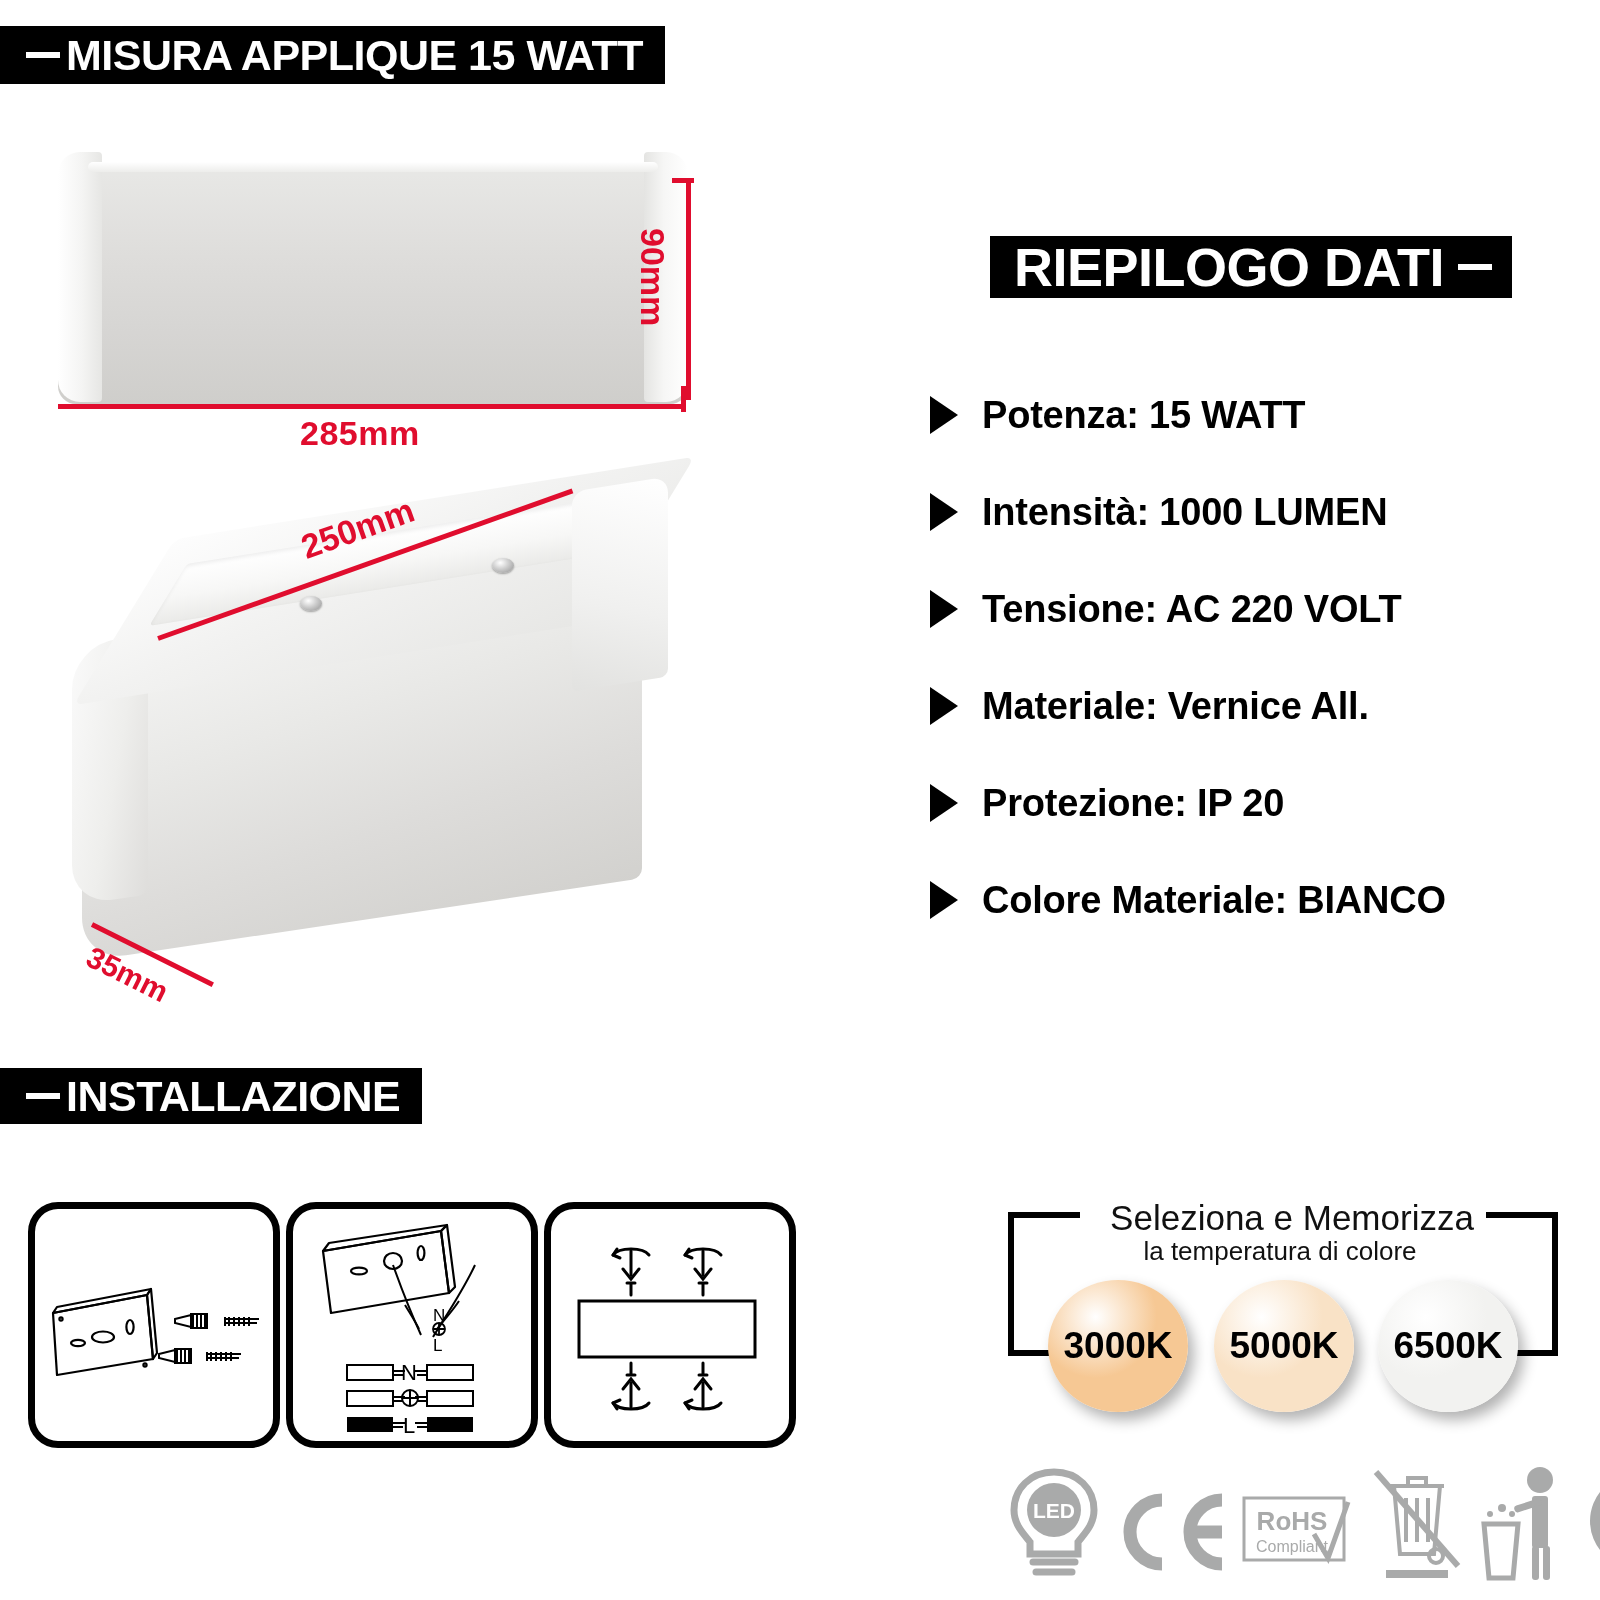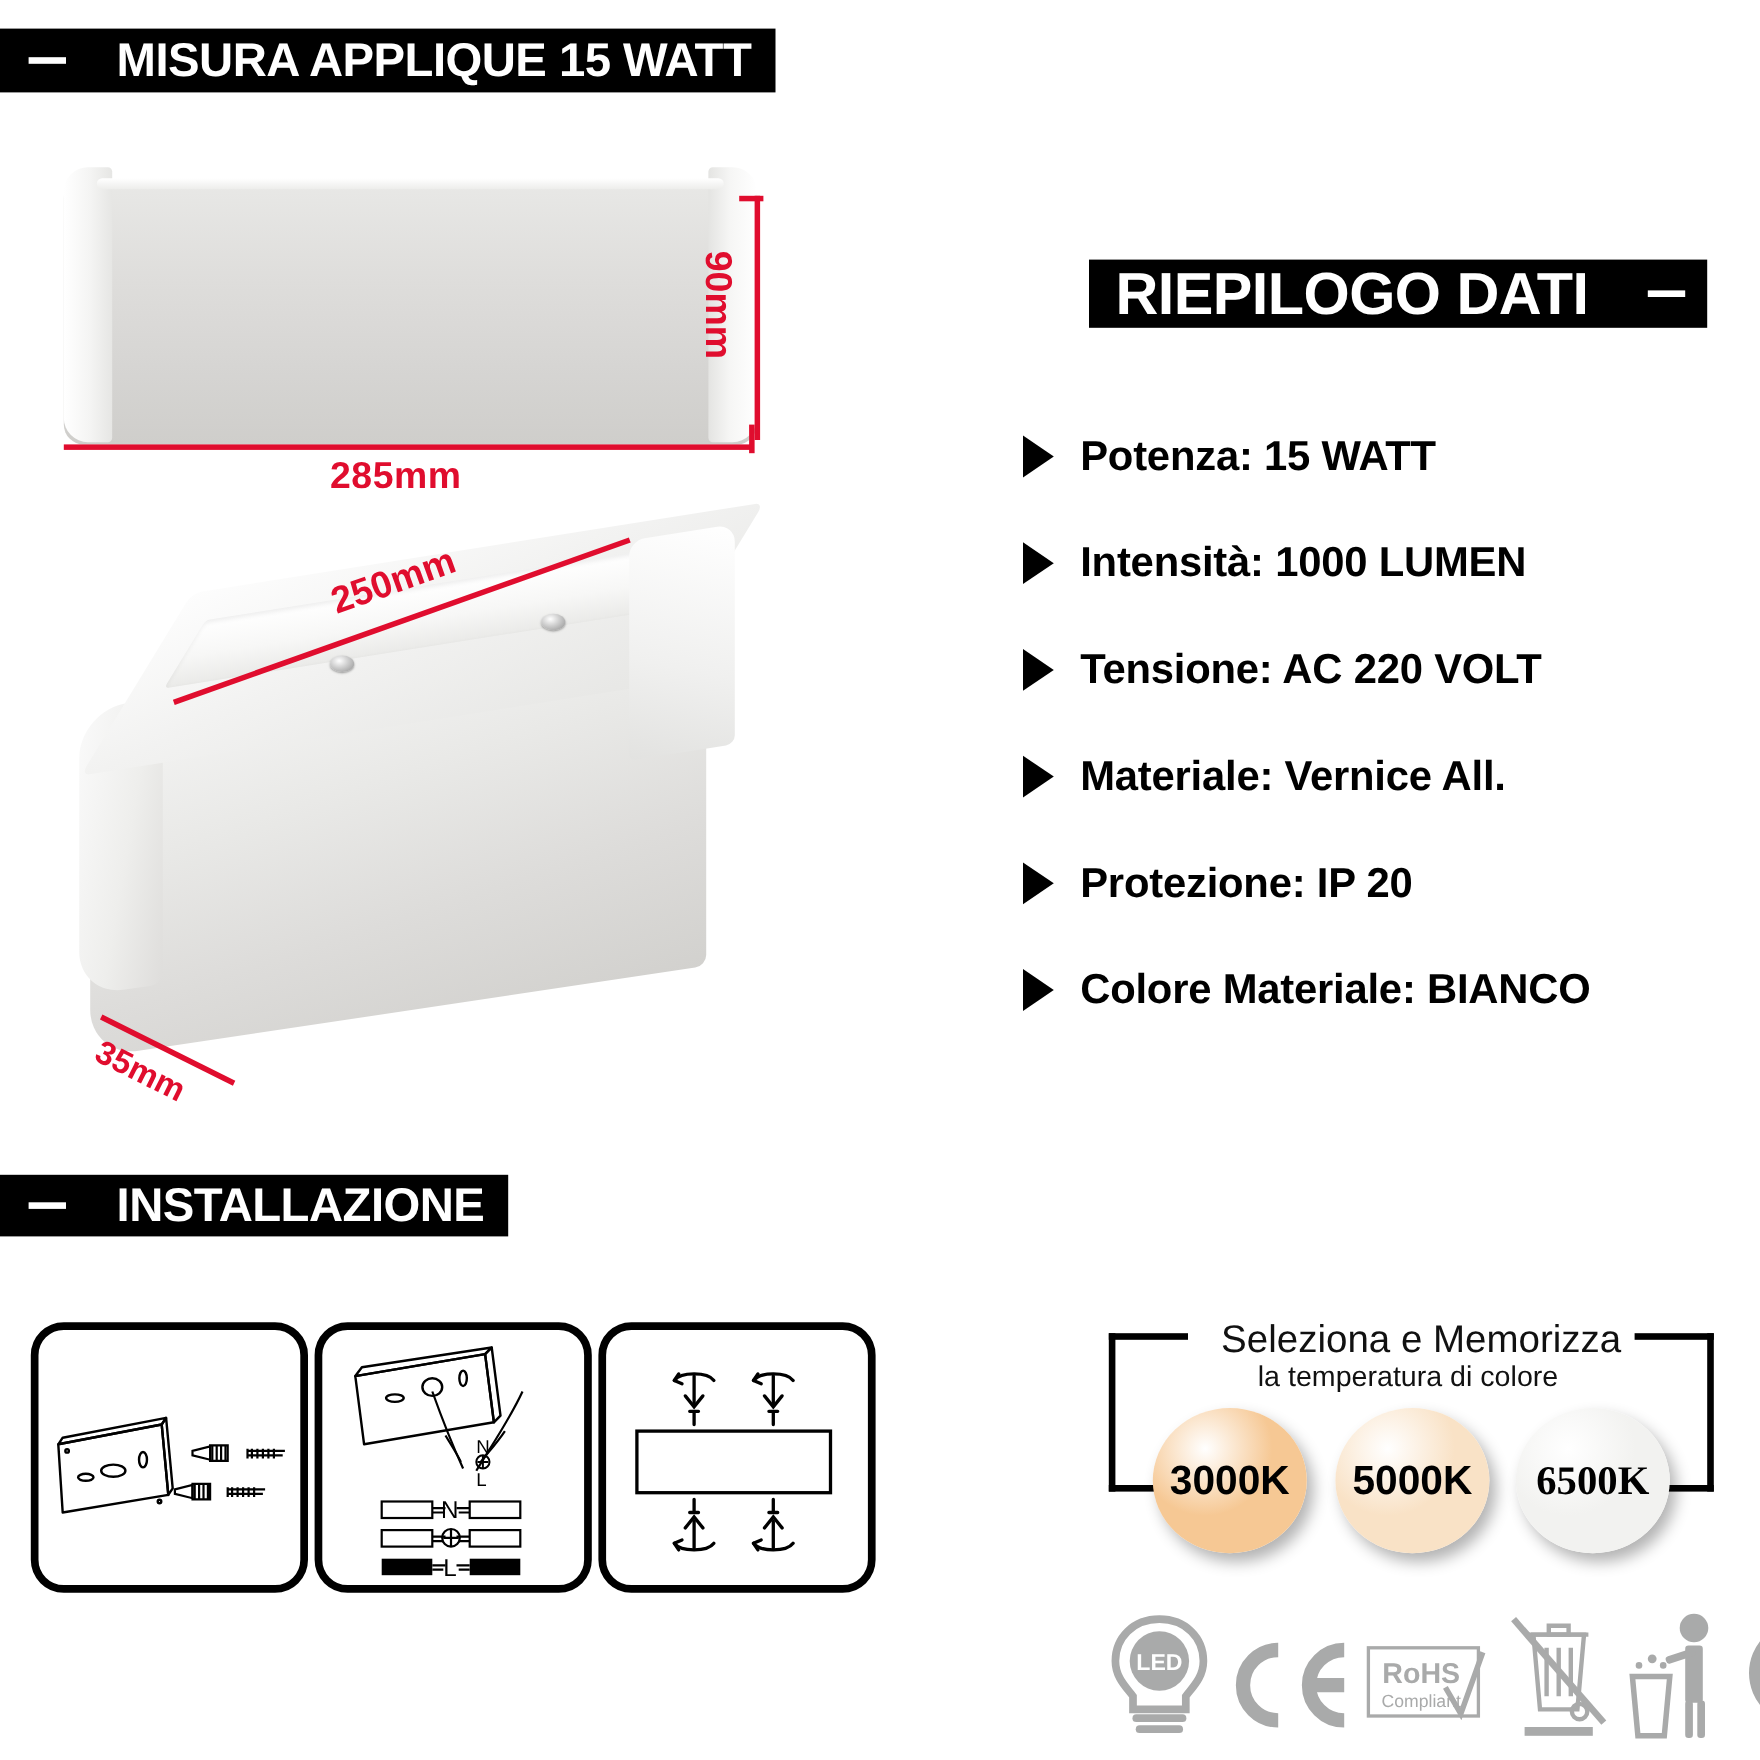"MISURA APPLIQUE 15 WATT" .banner { gap: 40px -> none }
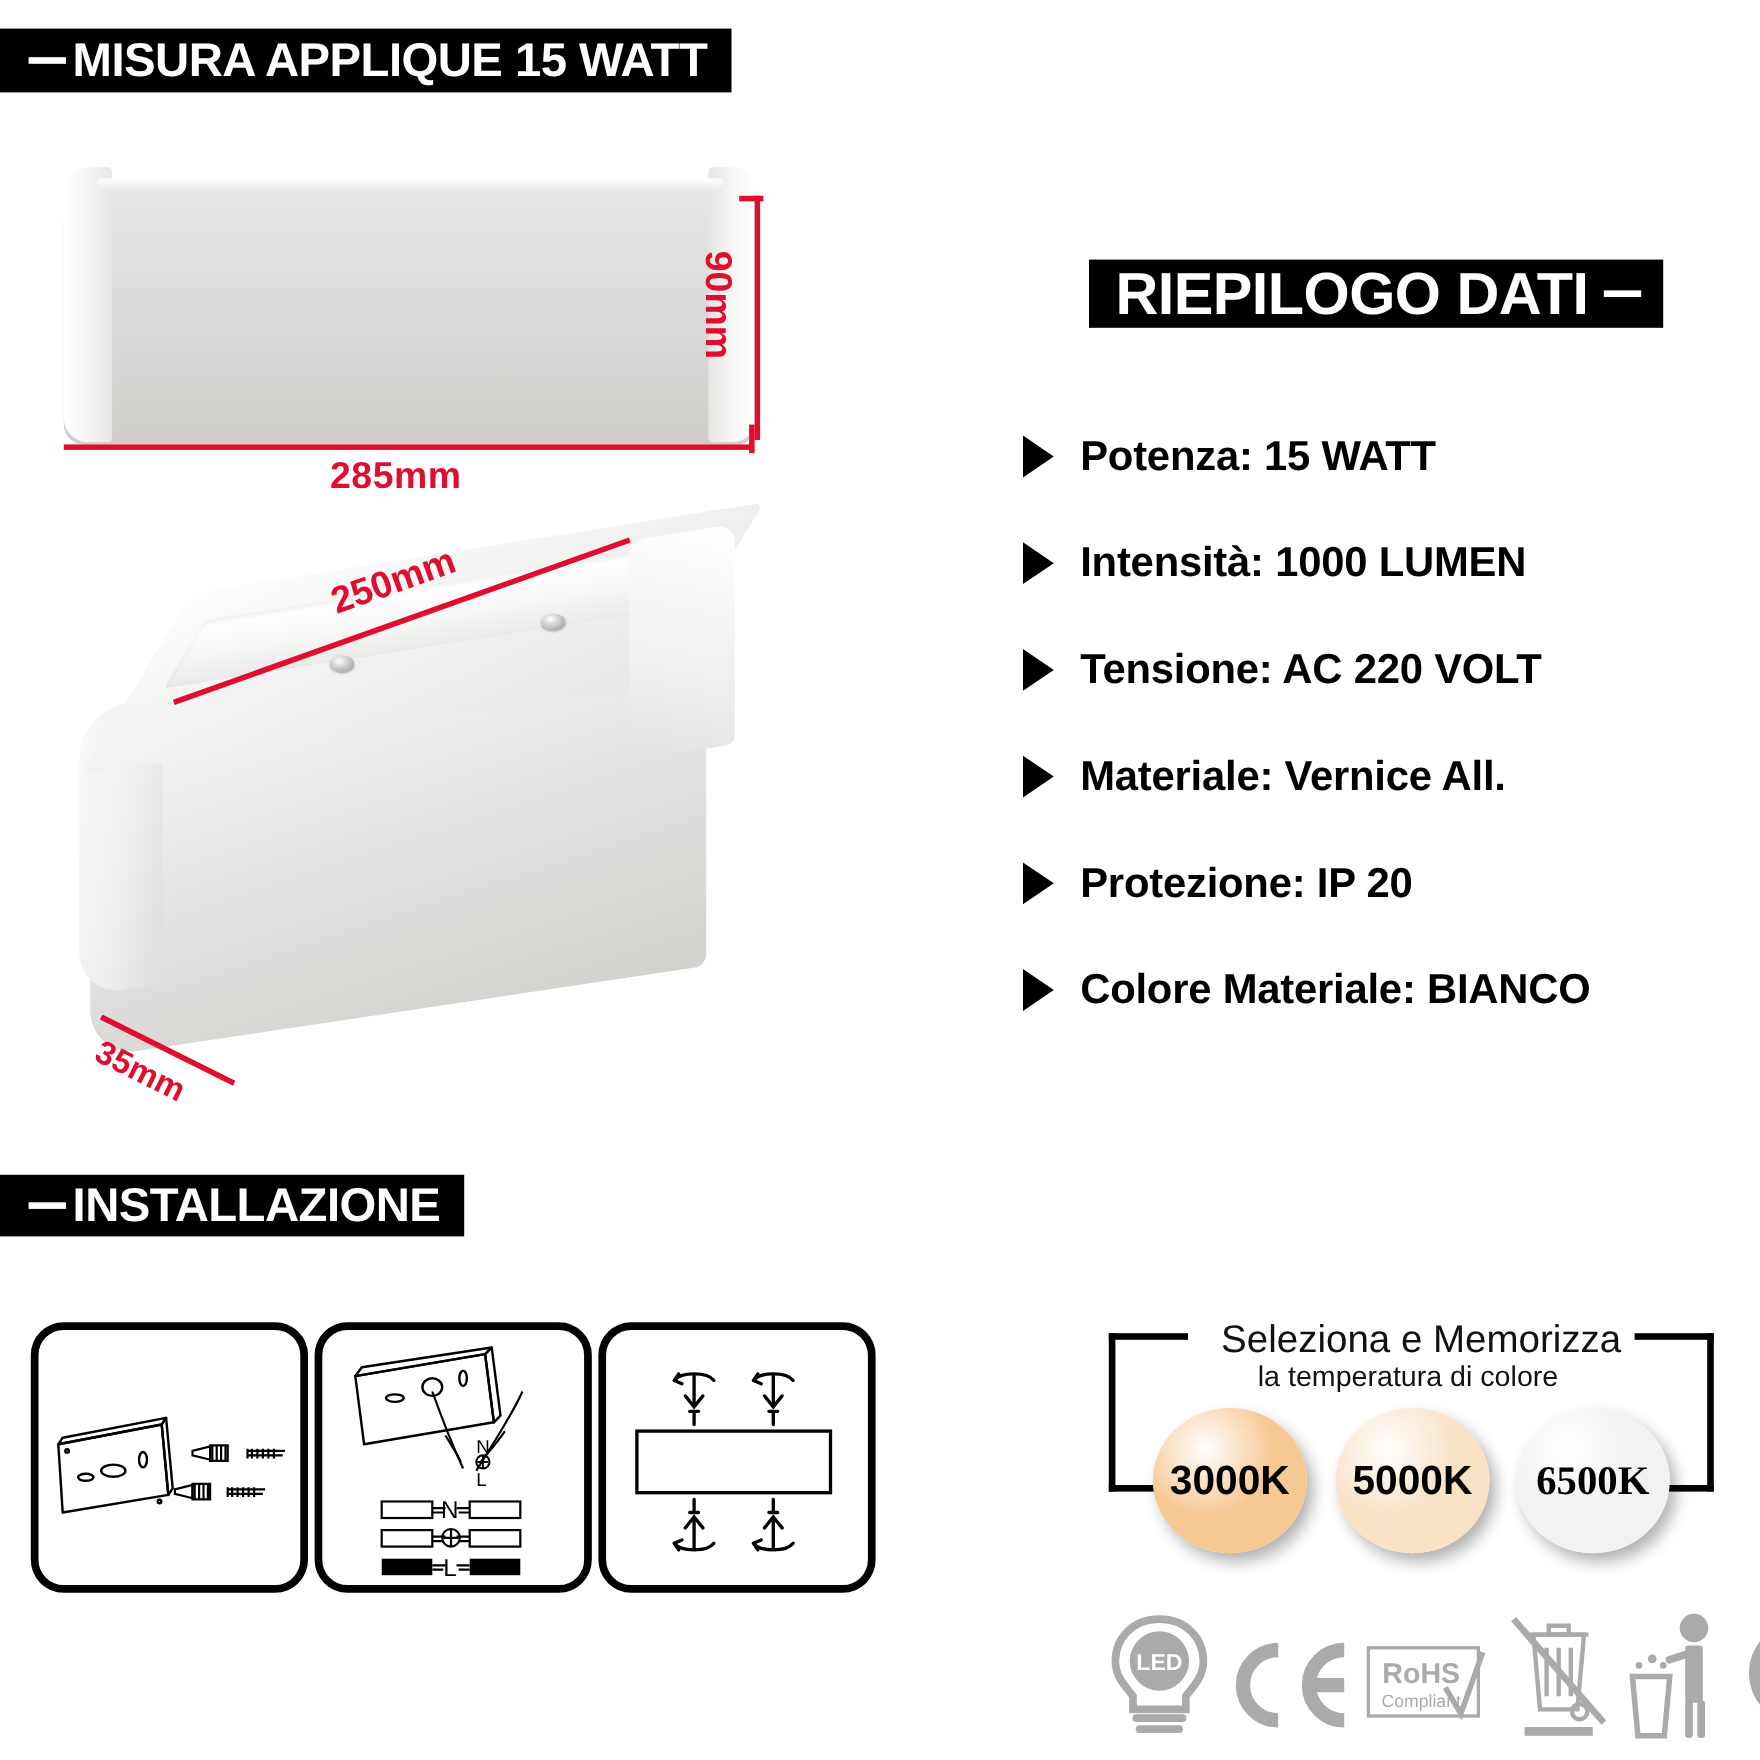"6500K" #temp-c-2 { font-family: Liberation Serif, serif -> none }
